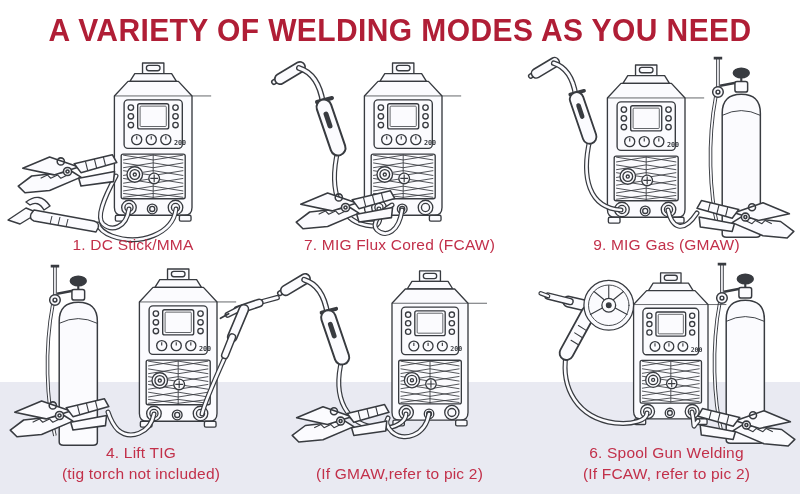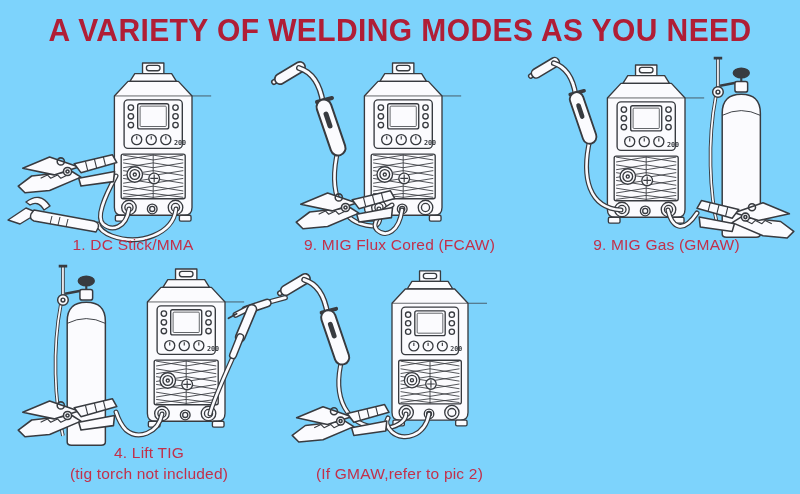"A VARIETY OF WELDING MODES" .stage { background: #7dd3fc -> #ffffff; height: 494px -> 382px }
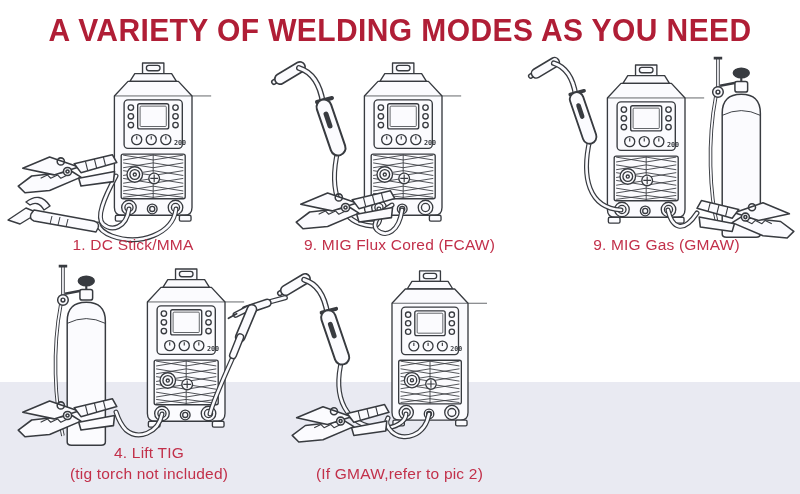"9. MIG Flux Cored (FCAW)" div.cap { text: 9 -> 7 }
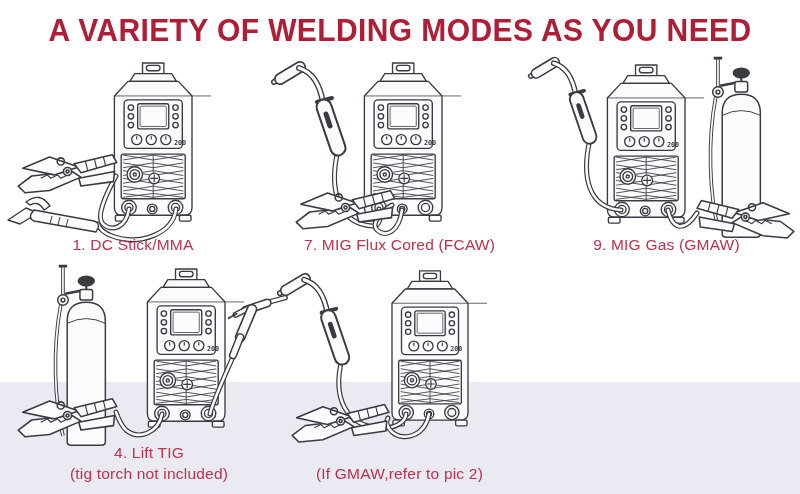"4. Lift TIG" div.cell { left: 16px -> 8px }
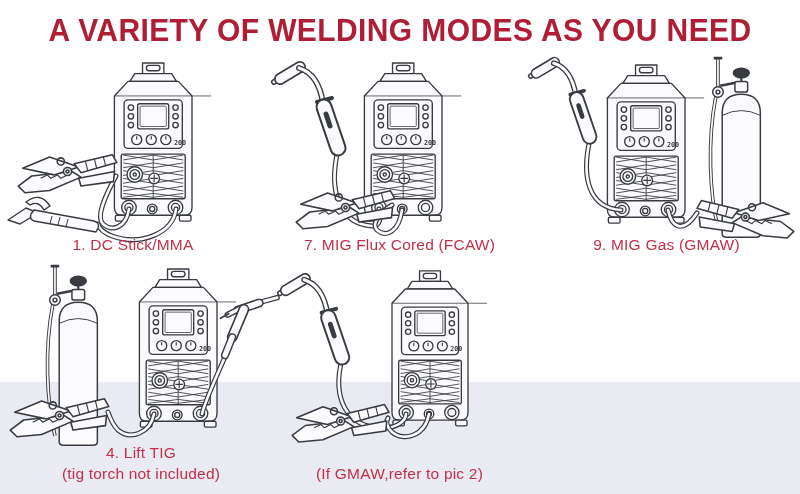"6. Spool Gun Welding" div.cell { html: none -> <div> <svg> <use></use> <use></use> <g> <path></path> <path></path> <path></path> <path></path> </g> <use></use> <use></use> </svg> <div>6. Spool Gun Welding</div> <div>(If FCAW, refer to pic 2)</div> </div> }
